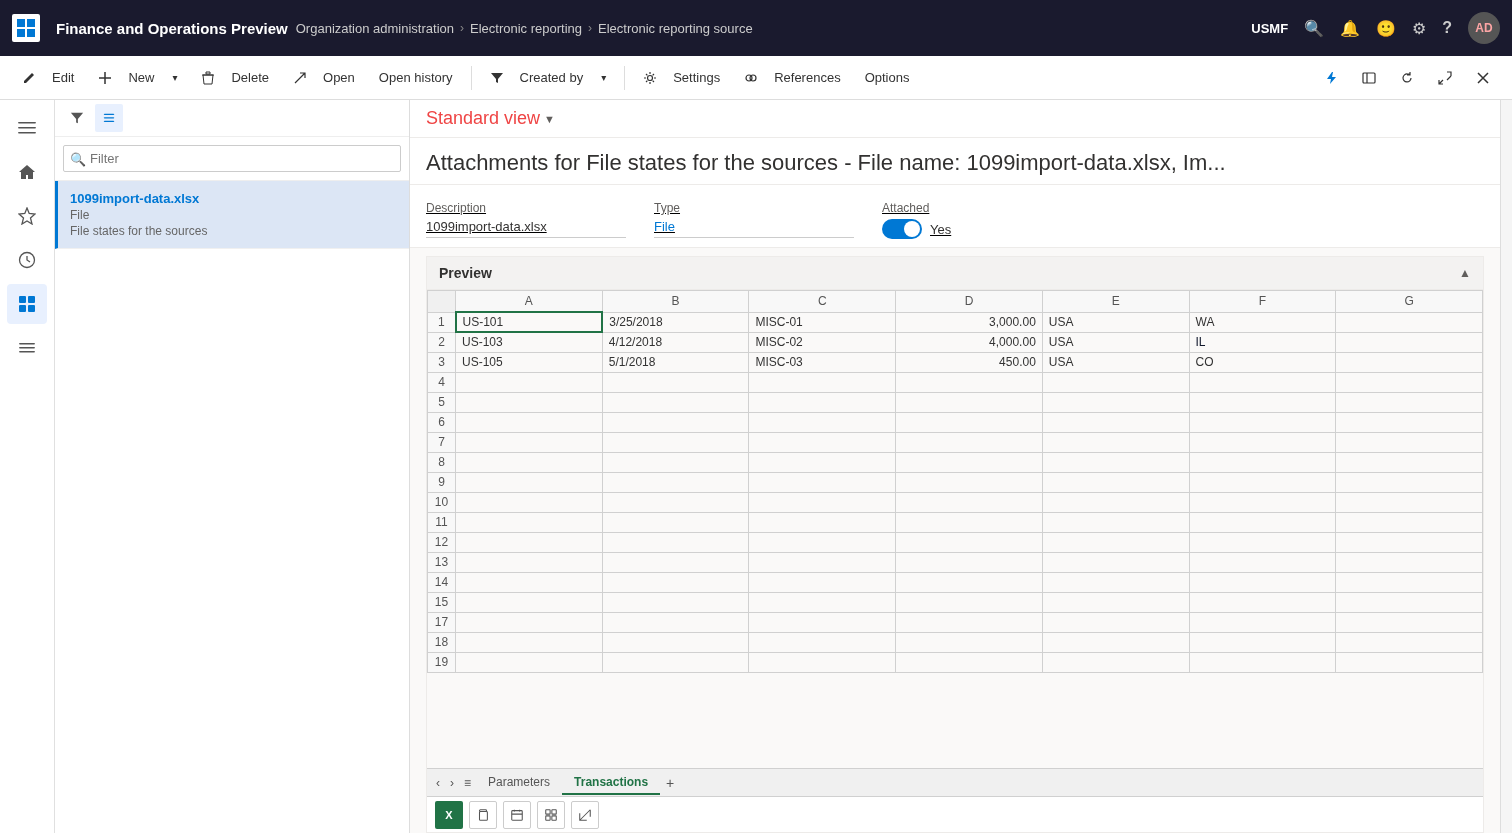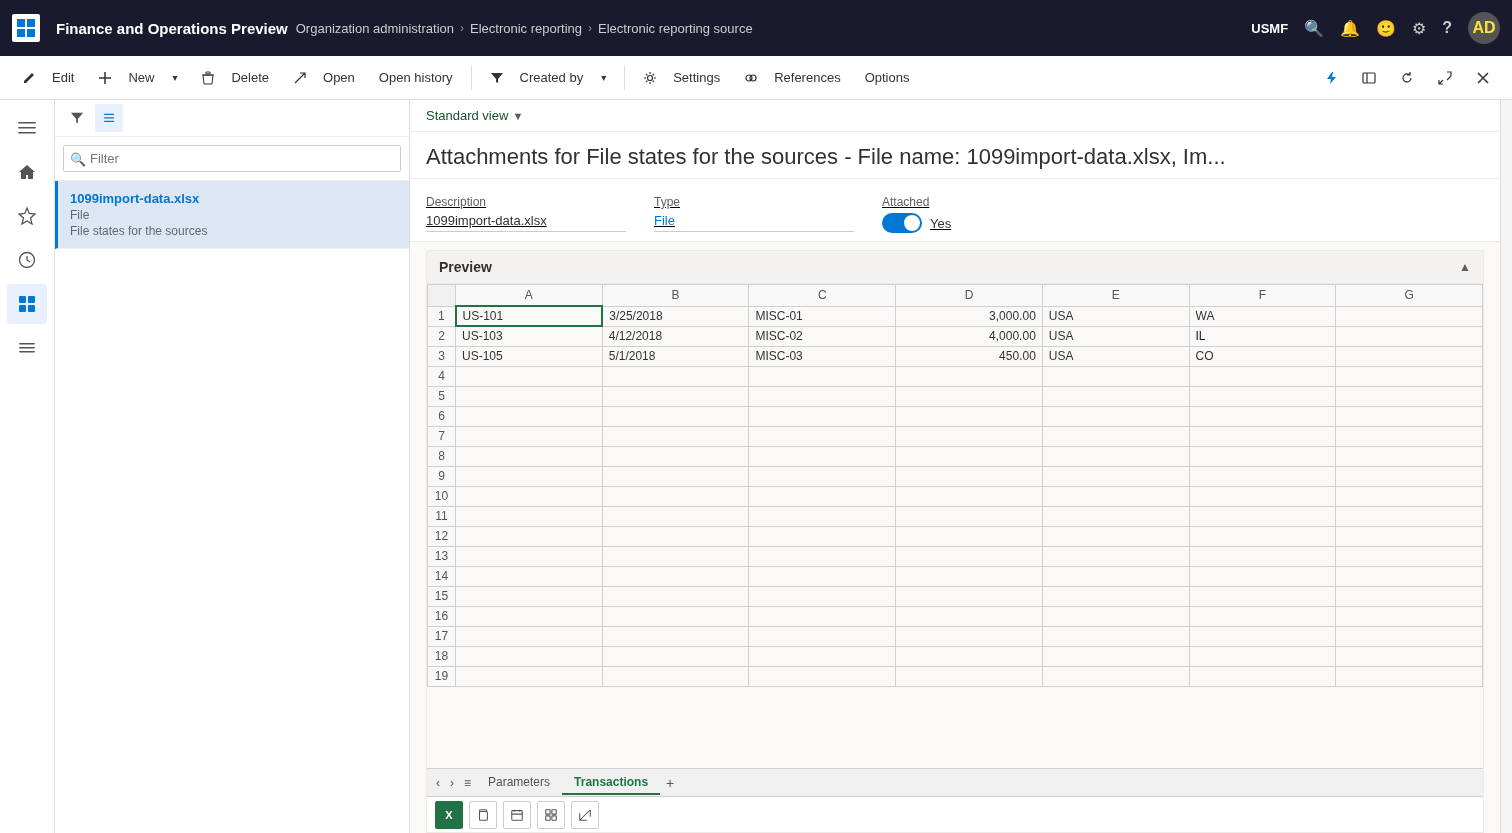"AD" .avatar { color: #fde047 -> #fca5a5; font-size: 16px -> 12px }
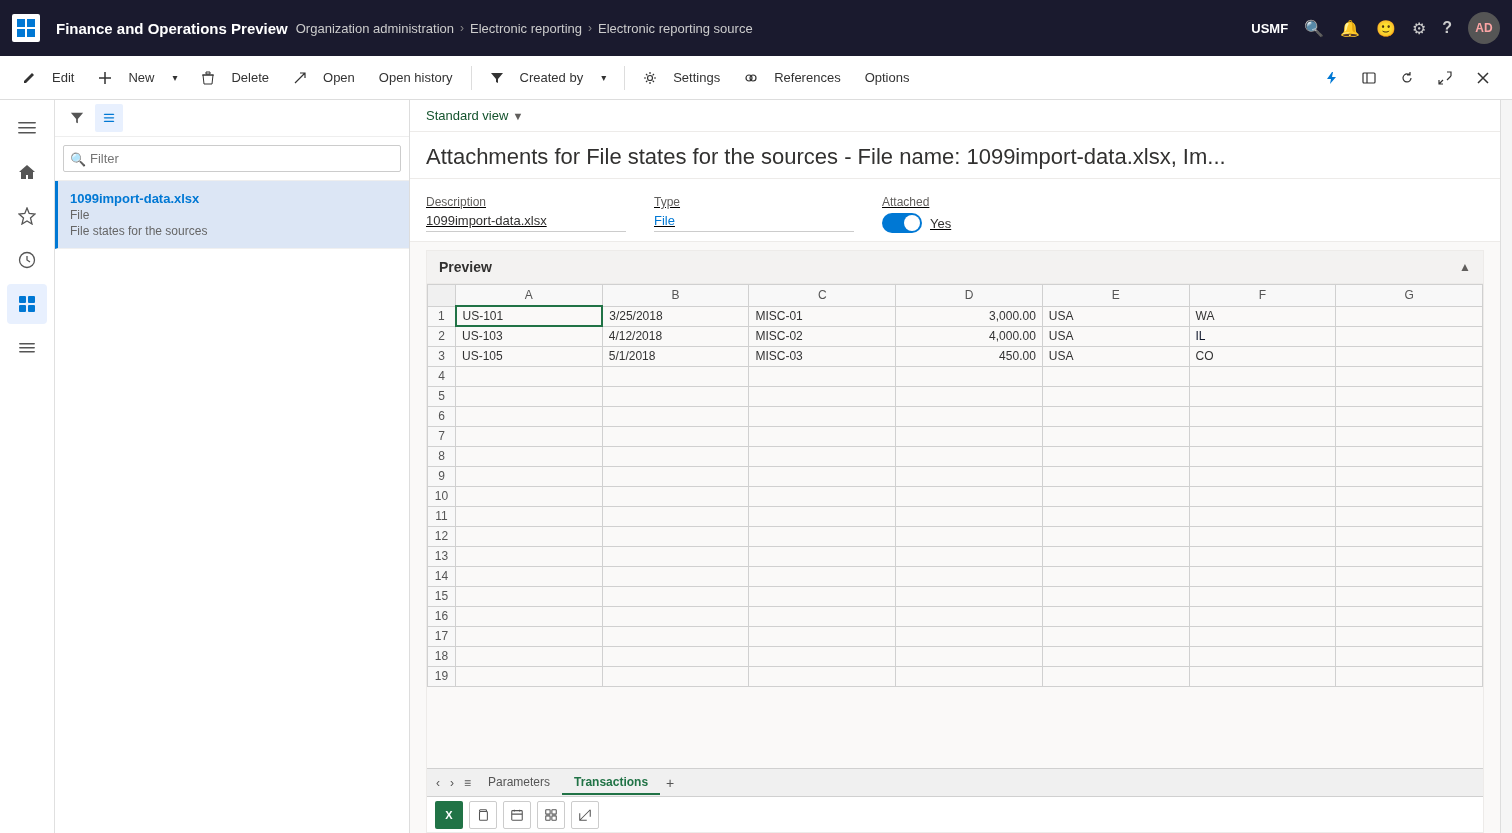"Standard view" .standard-view-label { color: #14532d -> #ef4444; font-size: 13px -> 18px }
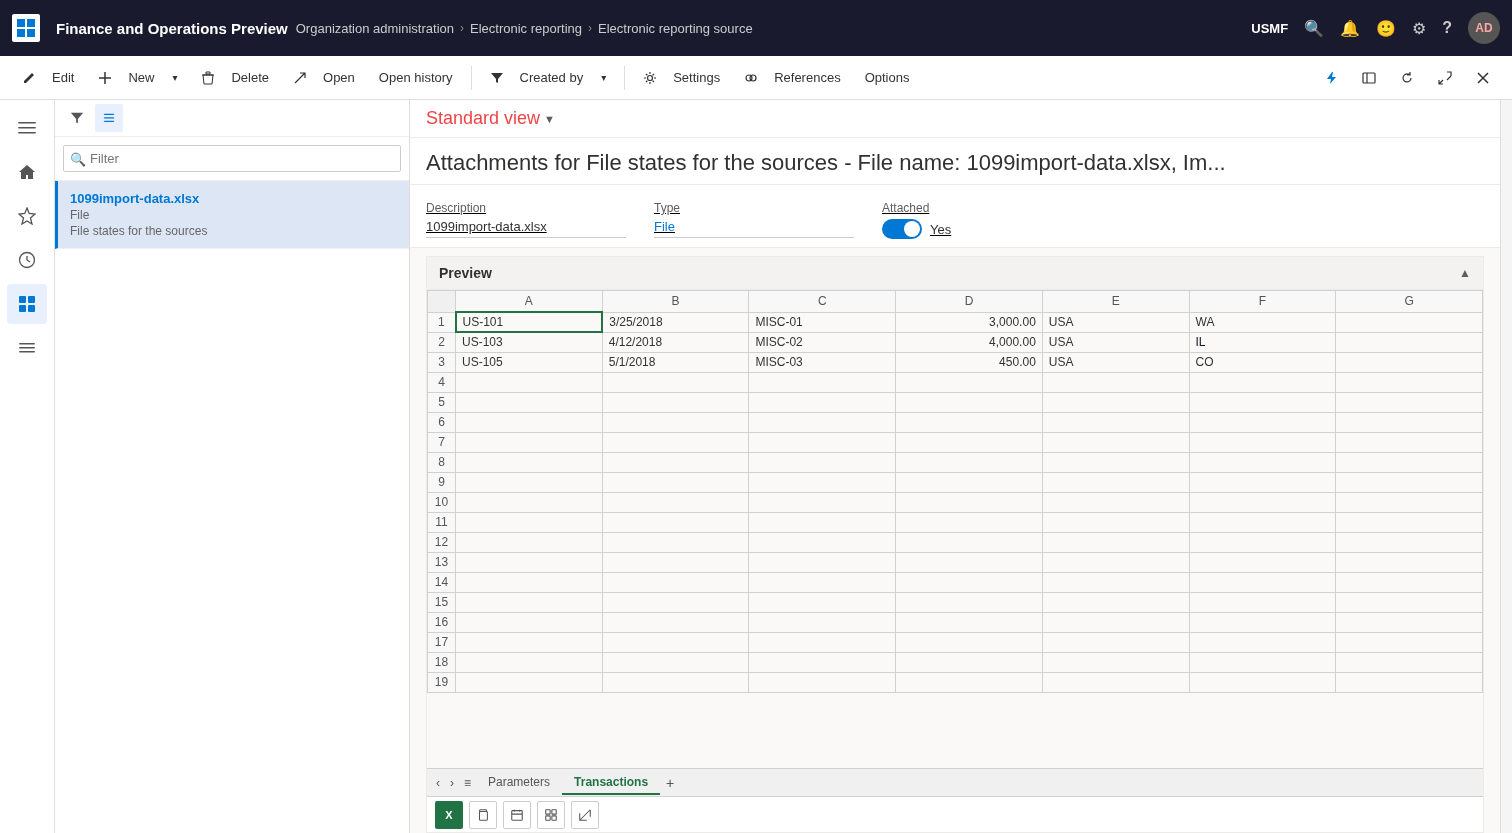"16" tr.ss-row { html: <tr> <td>16</td> <td></td> <td></td> <td></td> <td></td> <td></td> <td></td> <td></td> </tr> -> none }
